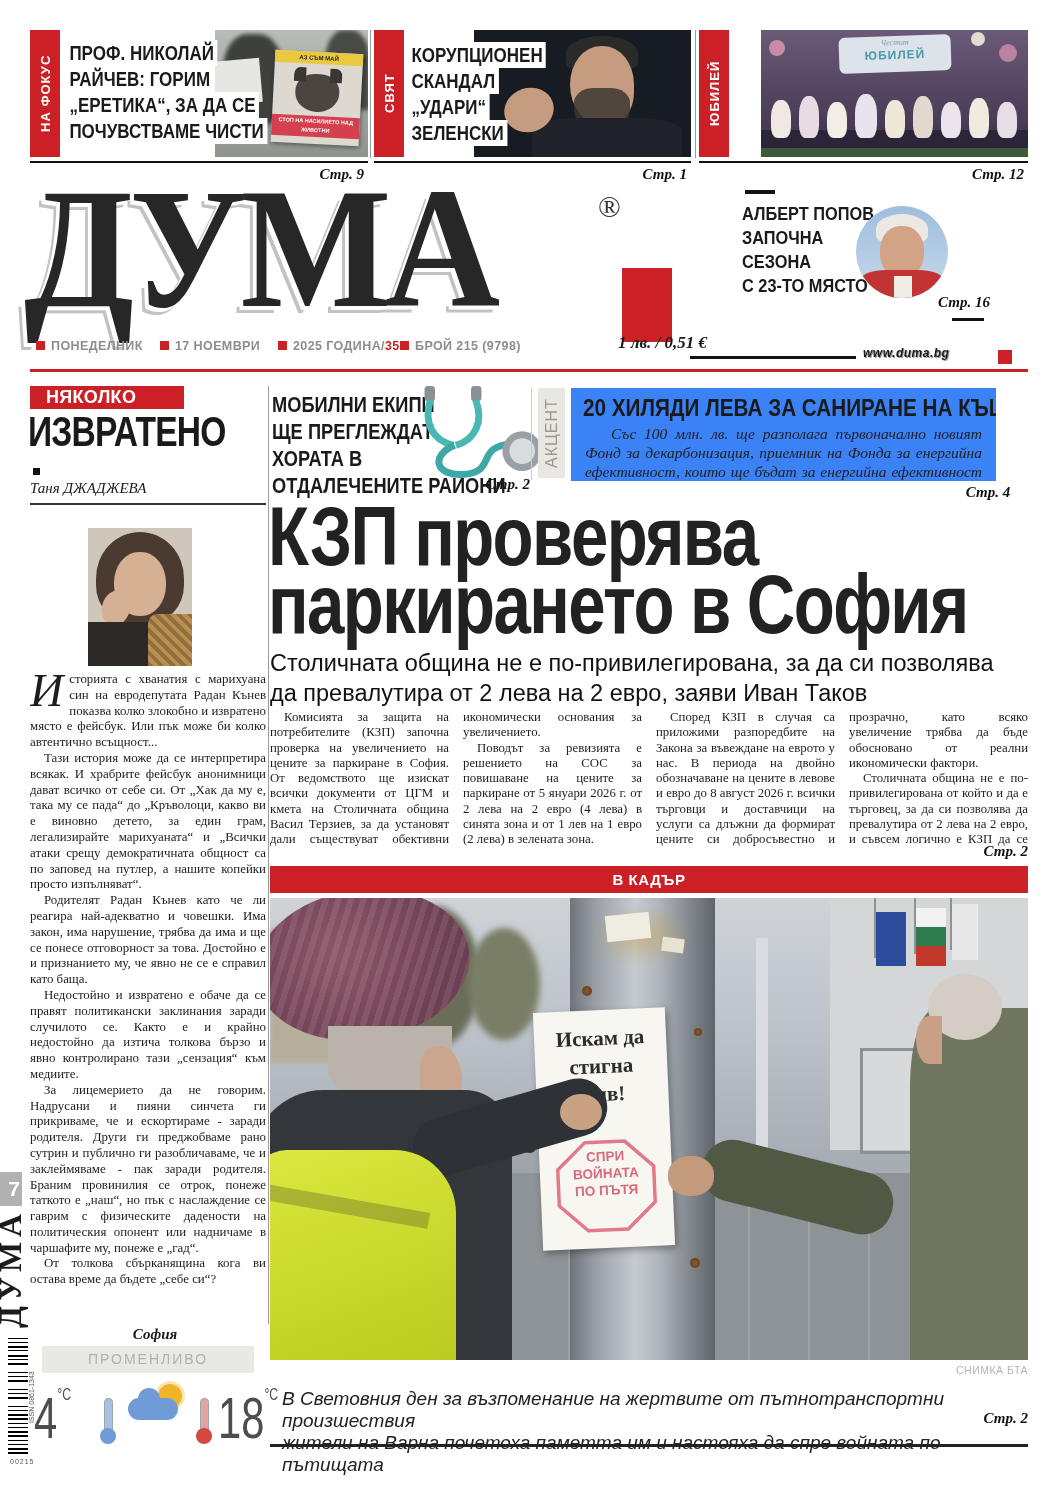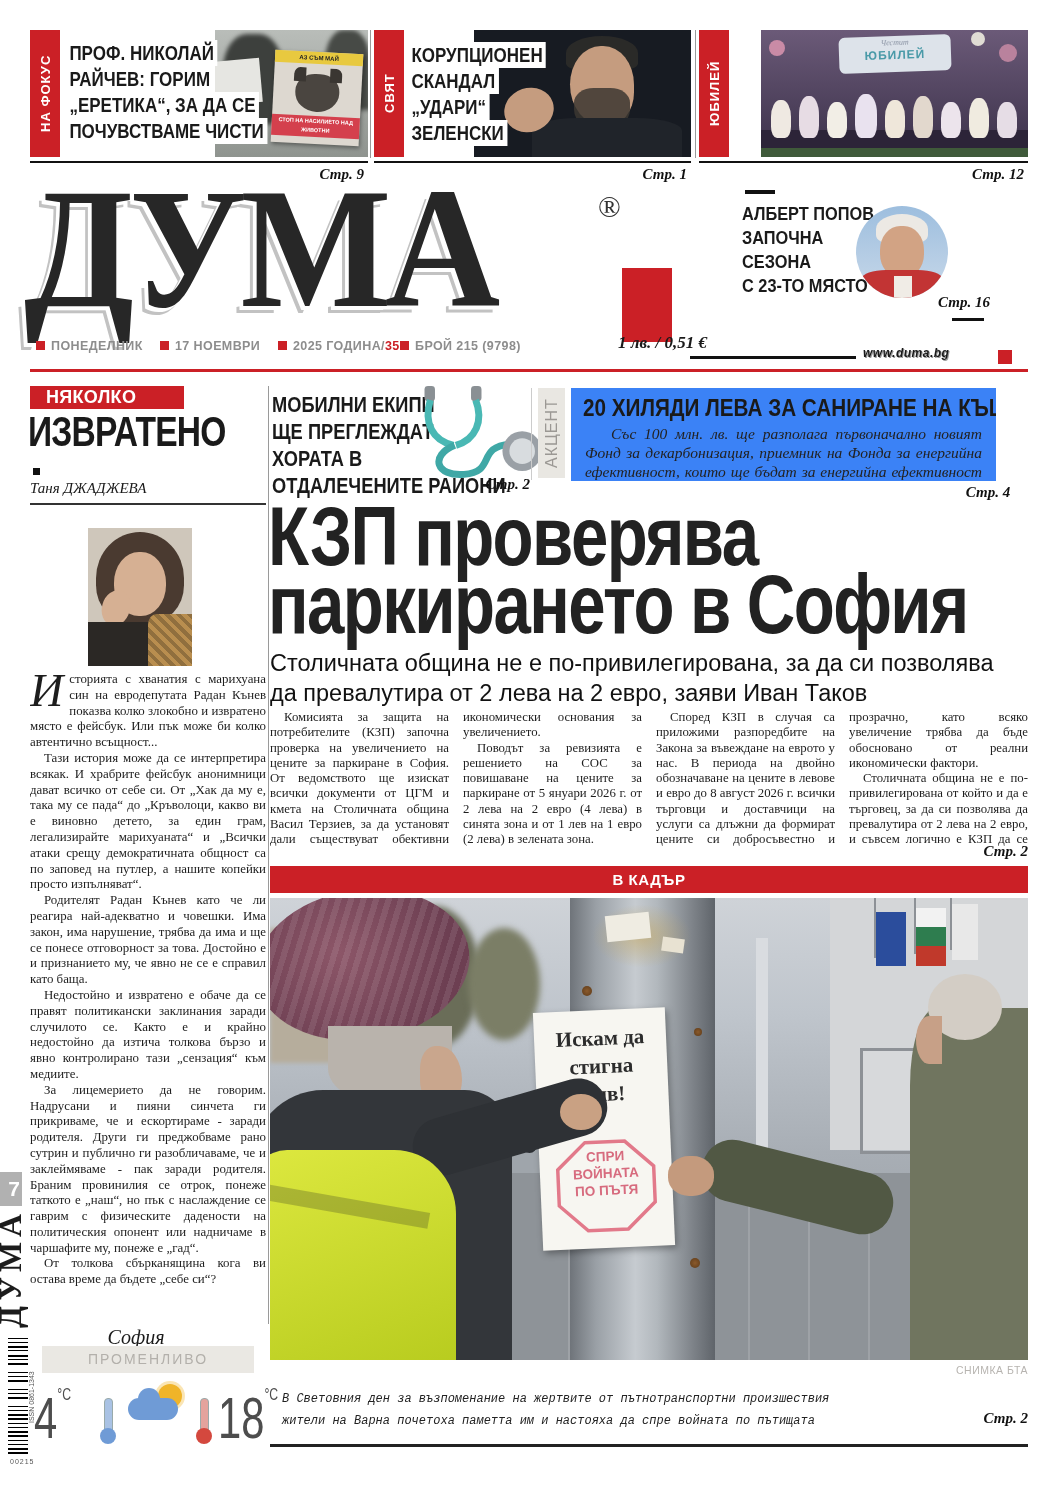"София" .wcity { font-size: 20px -> 15px; font-weight: 400 -> 700; left: 18px -> 37px }
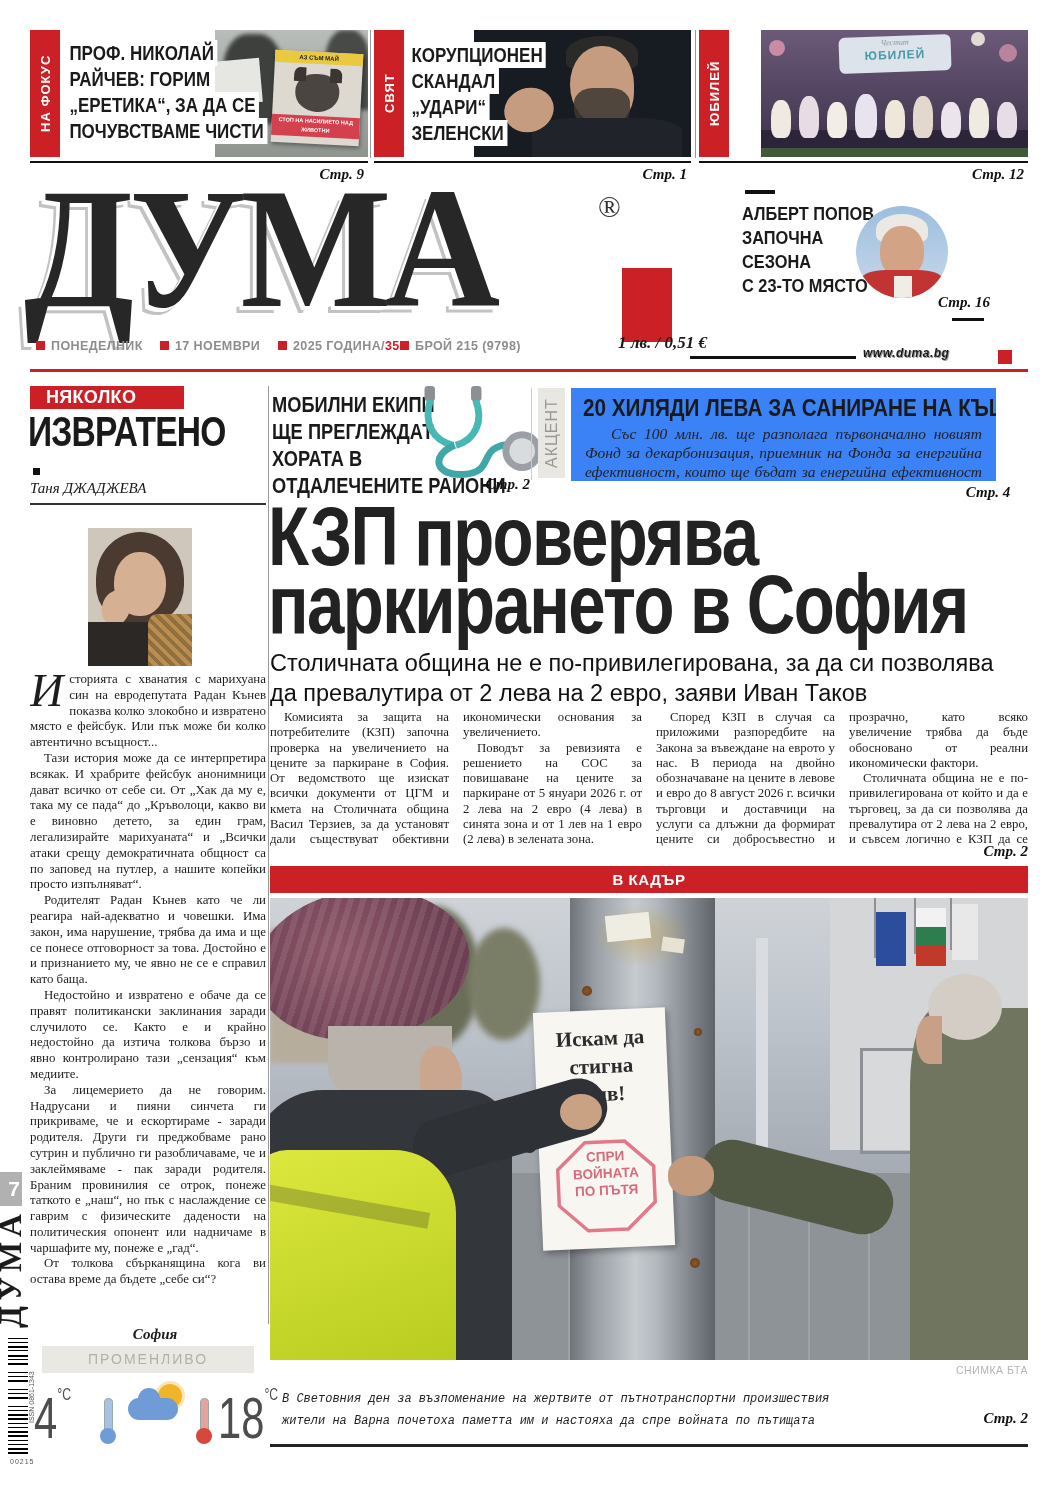"В Световния ден за възпоменание" .caption { font-family: Liberation Mono, monospace -> Liberation Sans, sans-serif; font-size: 12px -> 19px }
